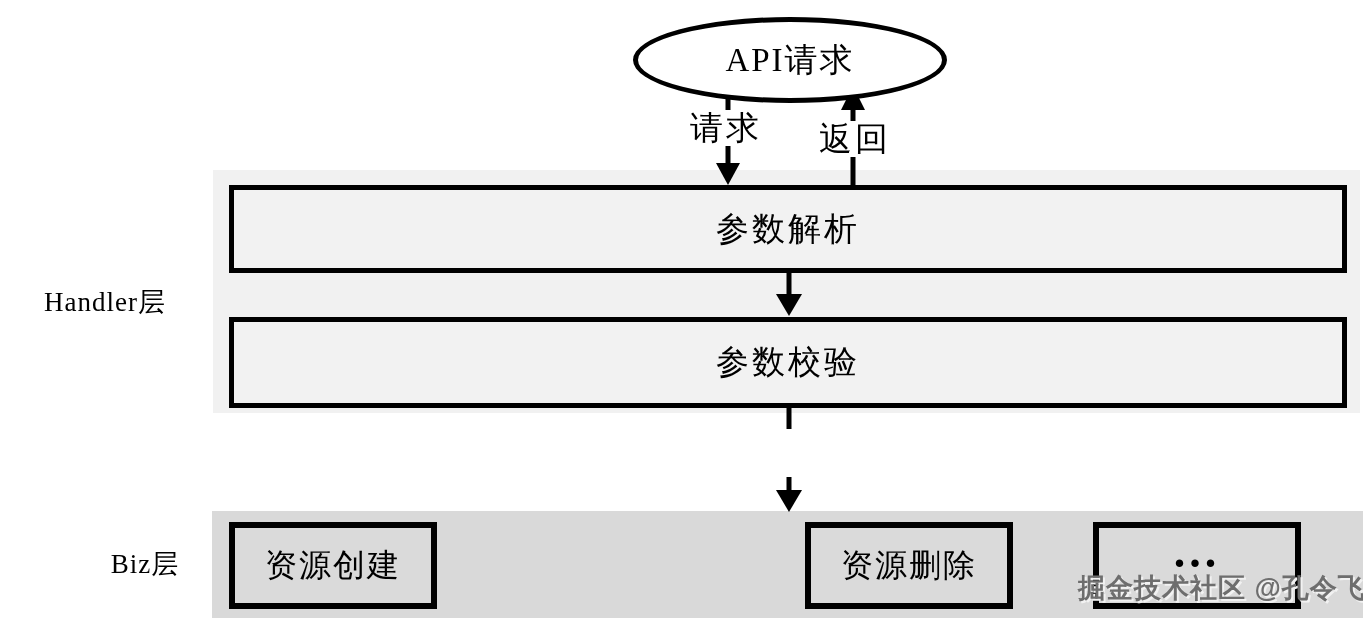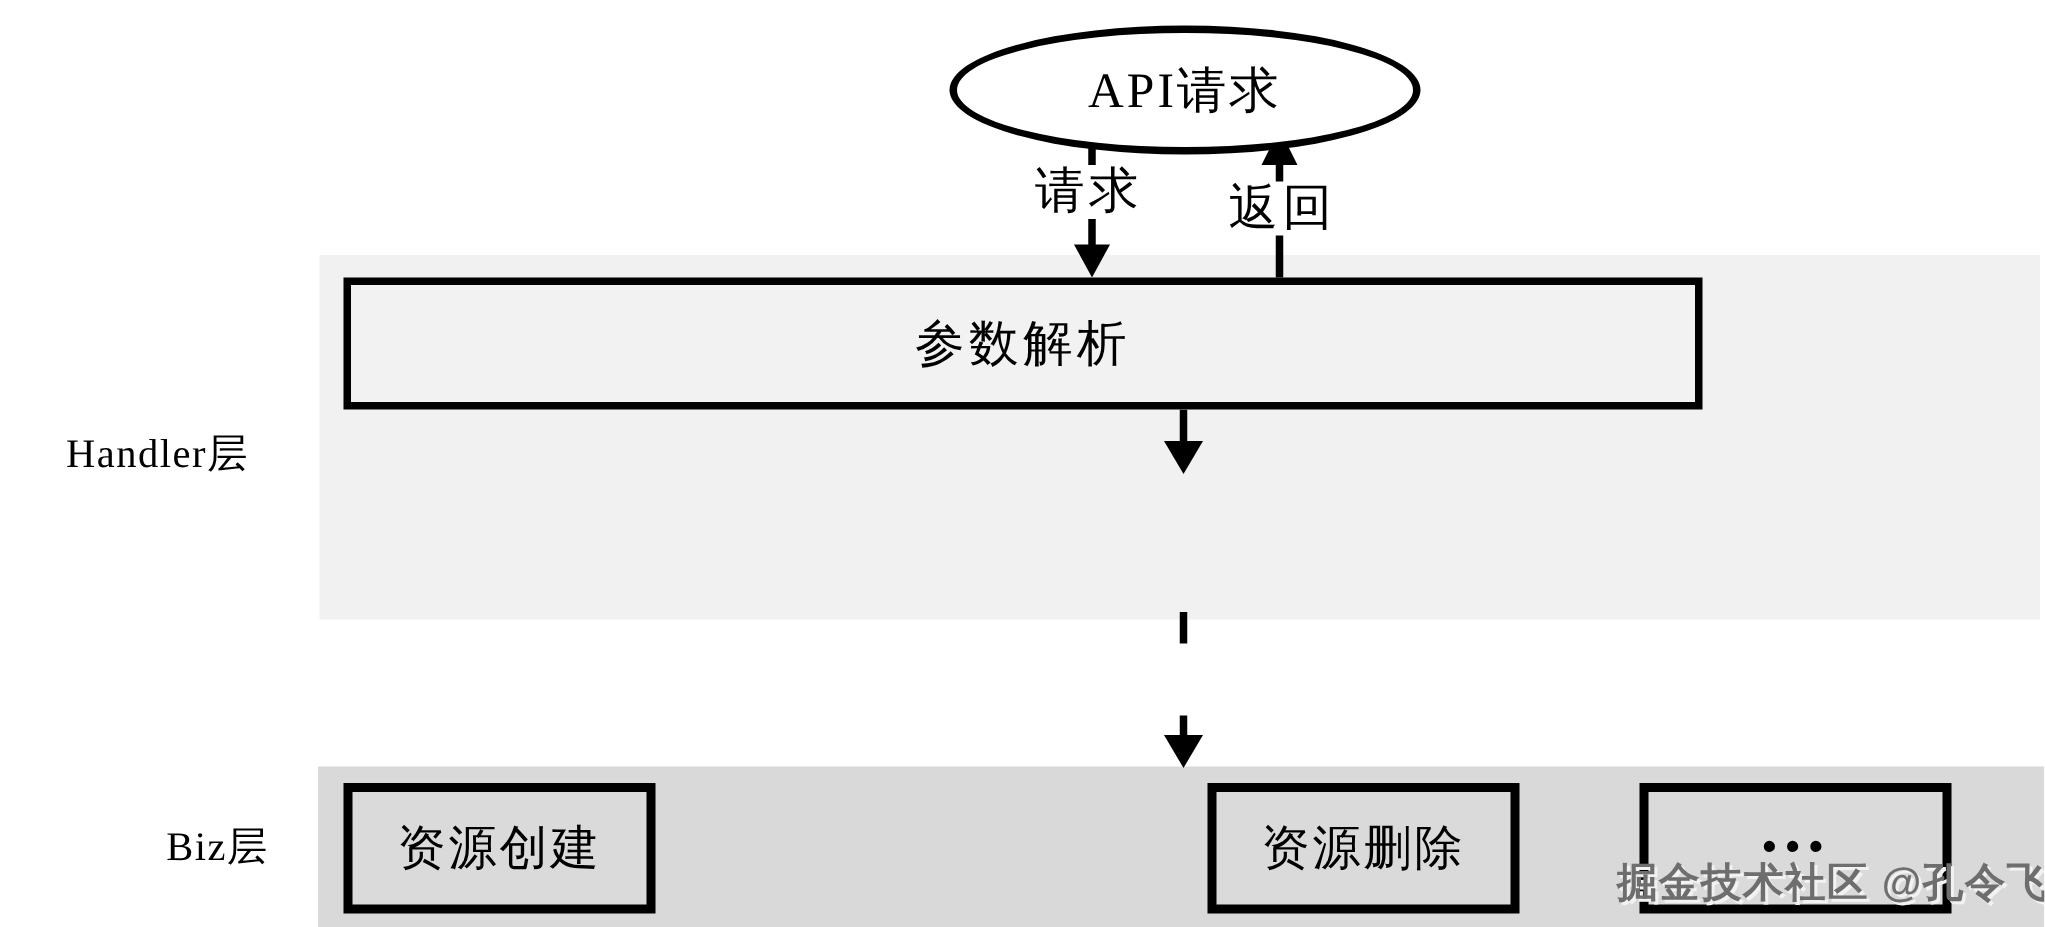"参数解析" .handler-box { width: 906px -> 1118px }
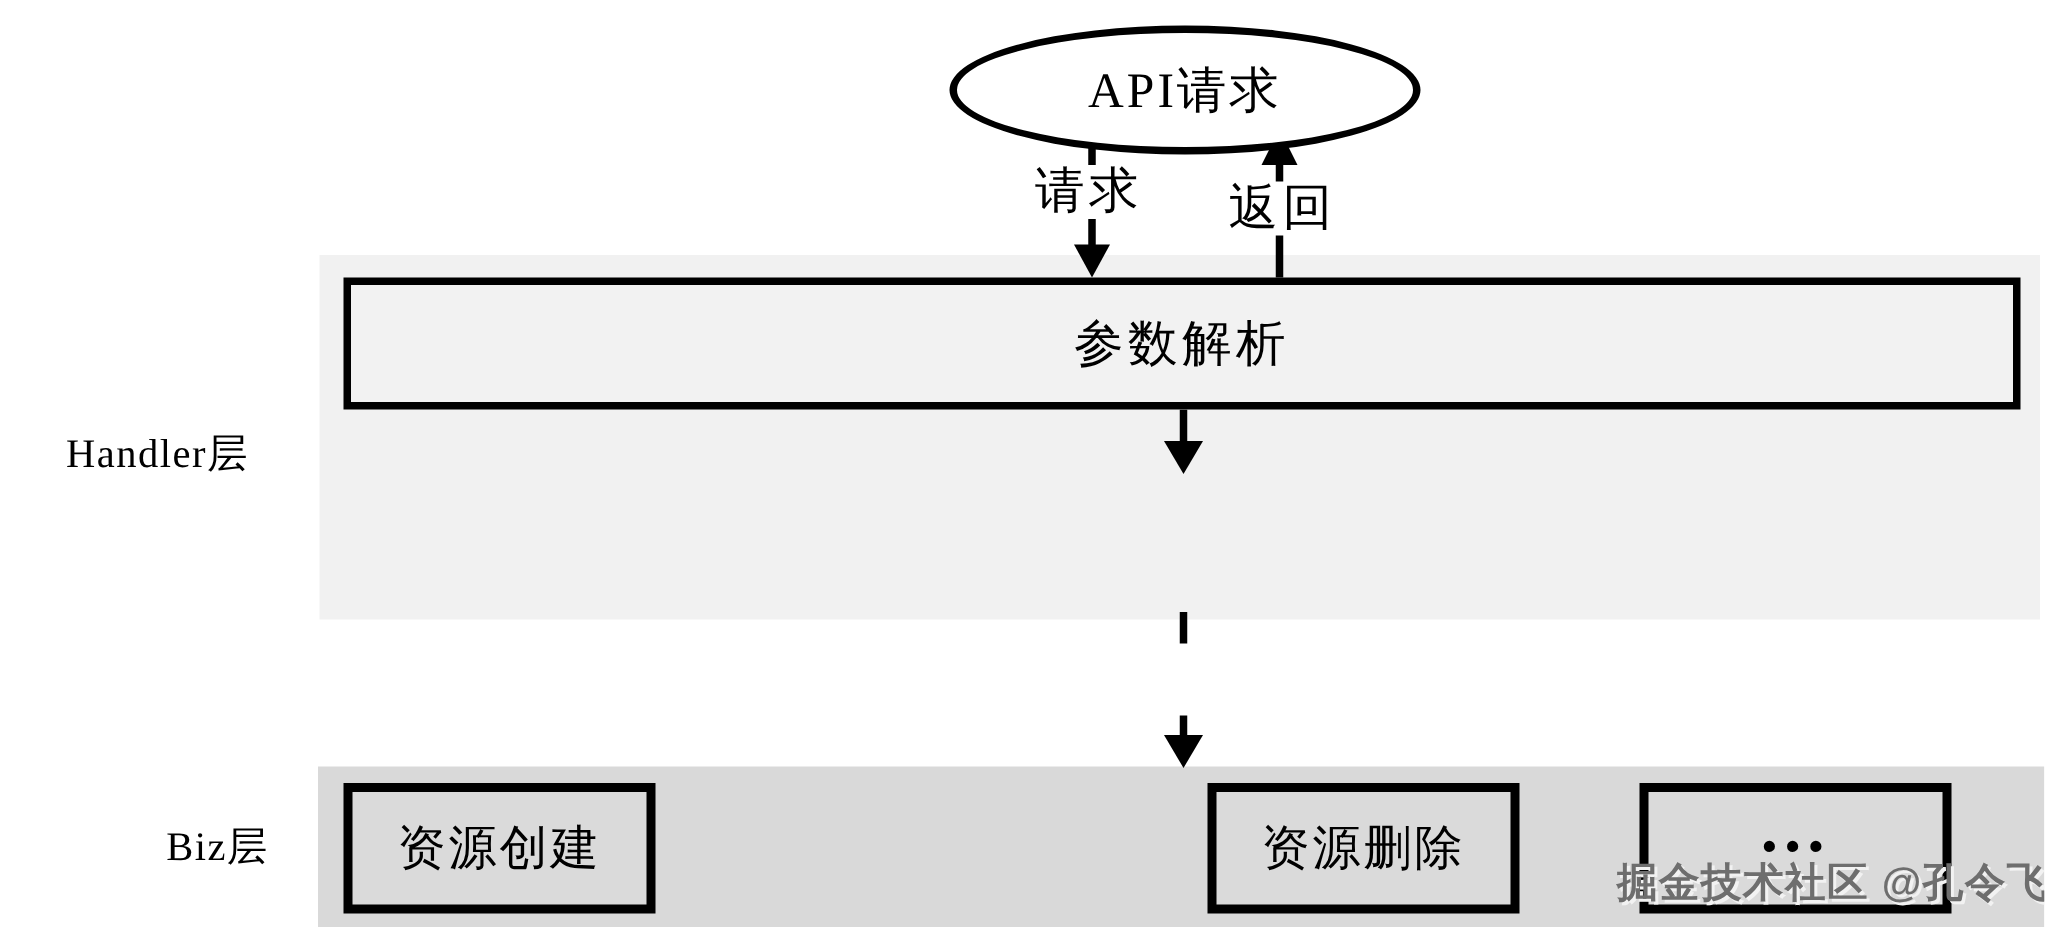"参数校验" div.abs { html: none -> <div> <span>参数校验</span> </div> }
